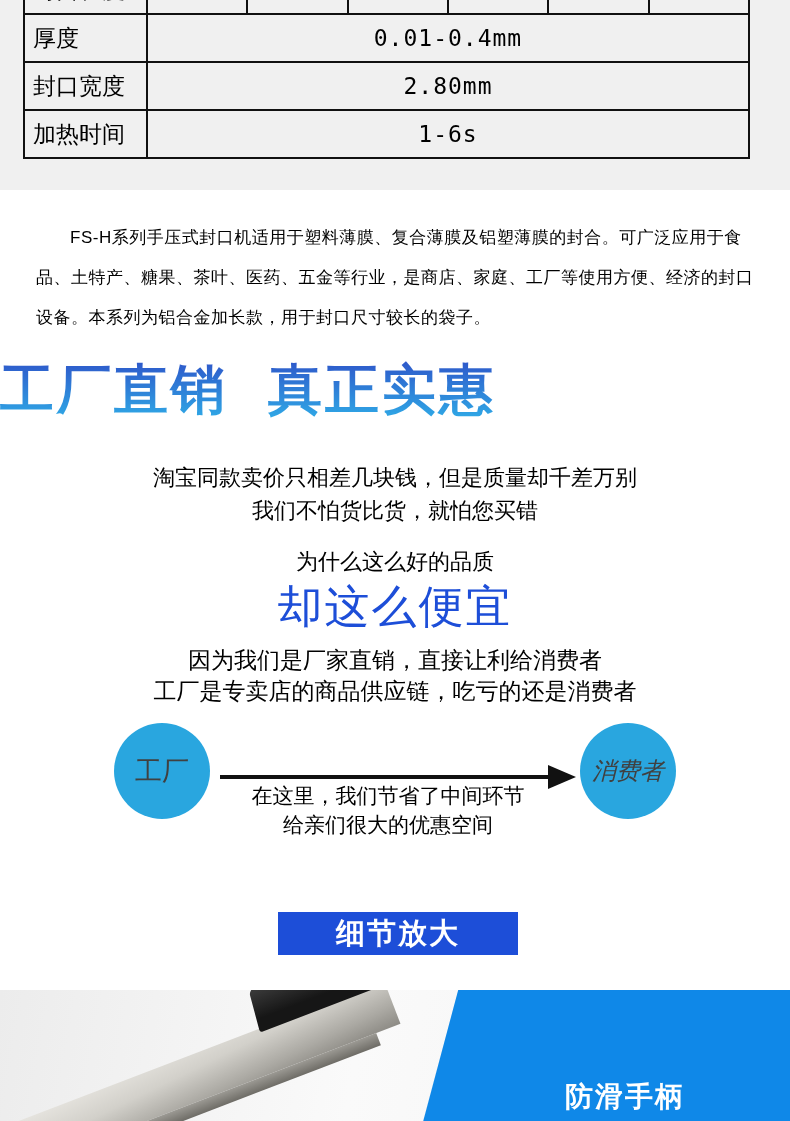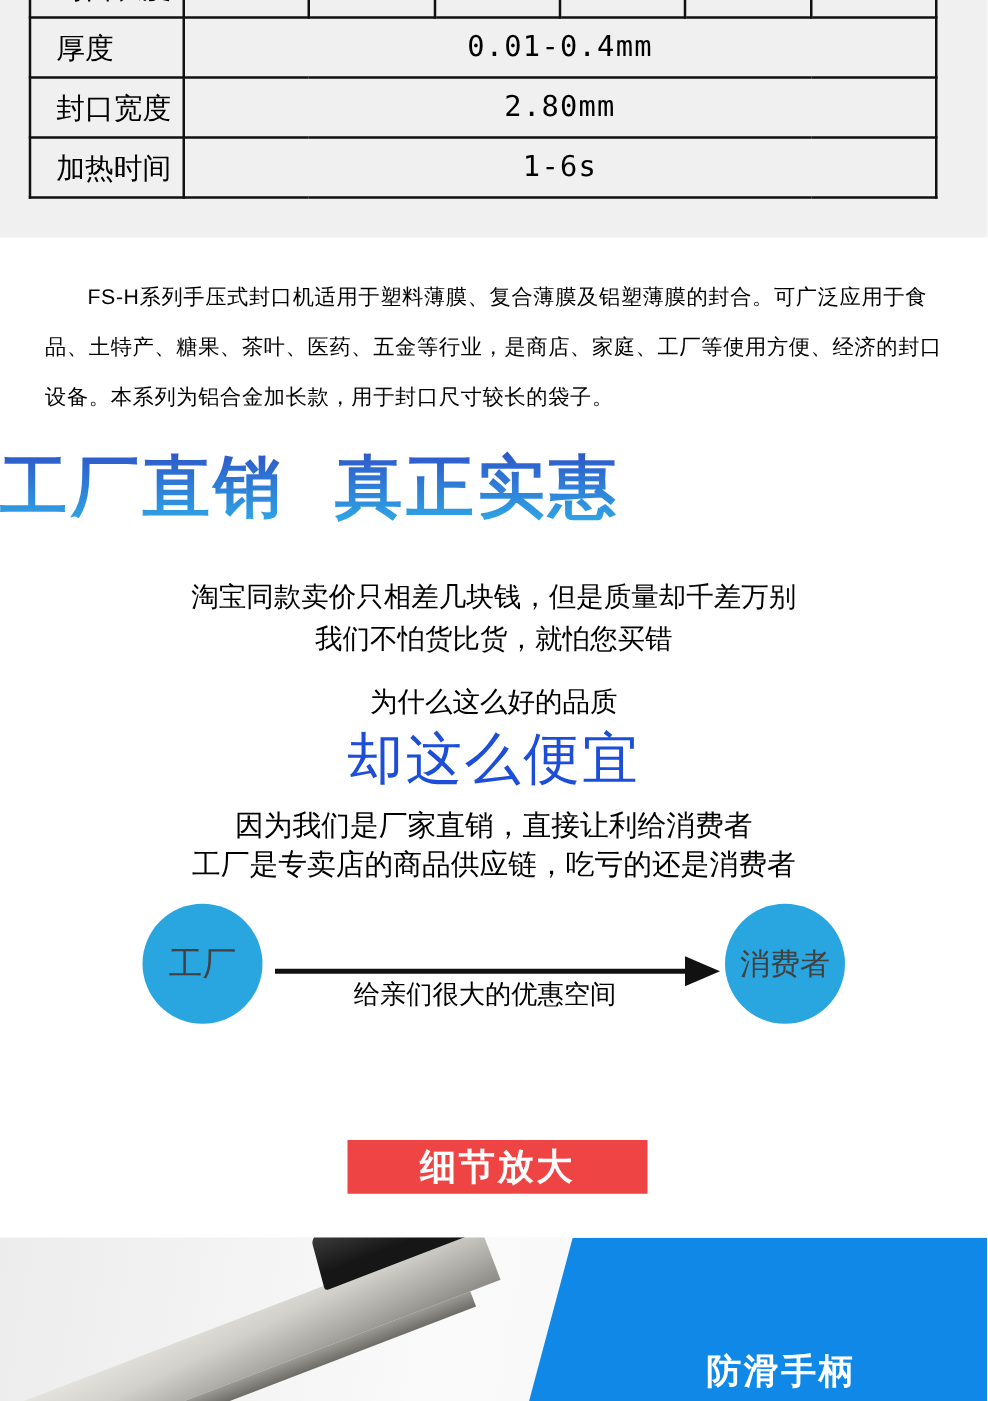"厚度" .spec-table td.label { padding-left: 20px -> 8px }
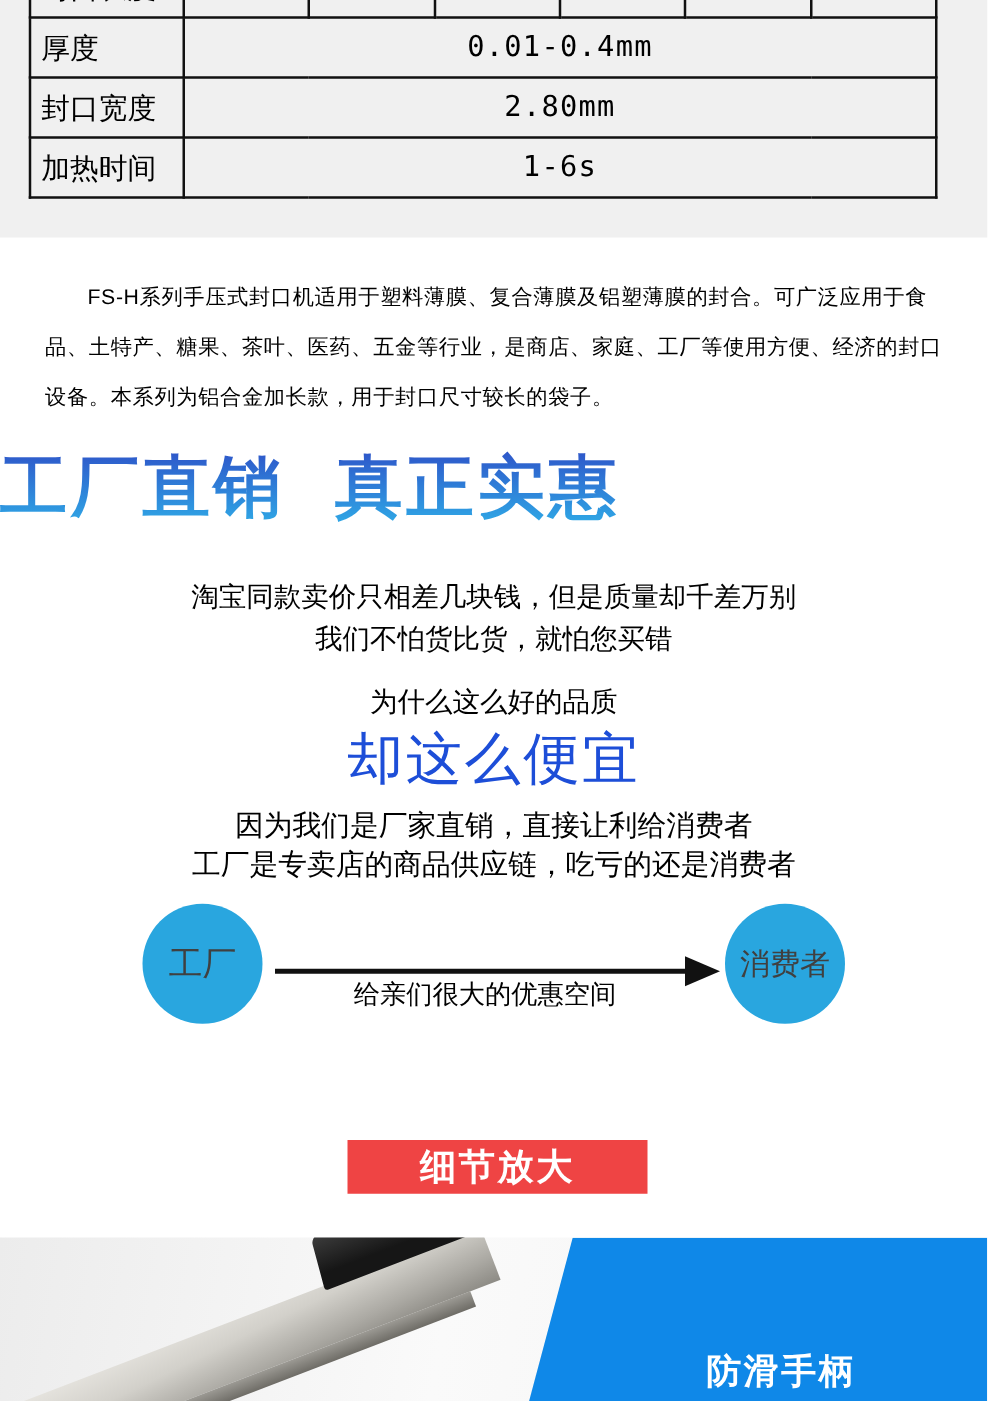"消费者" .node.right { font-style: none -> italic }
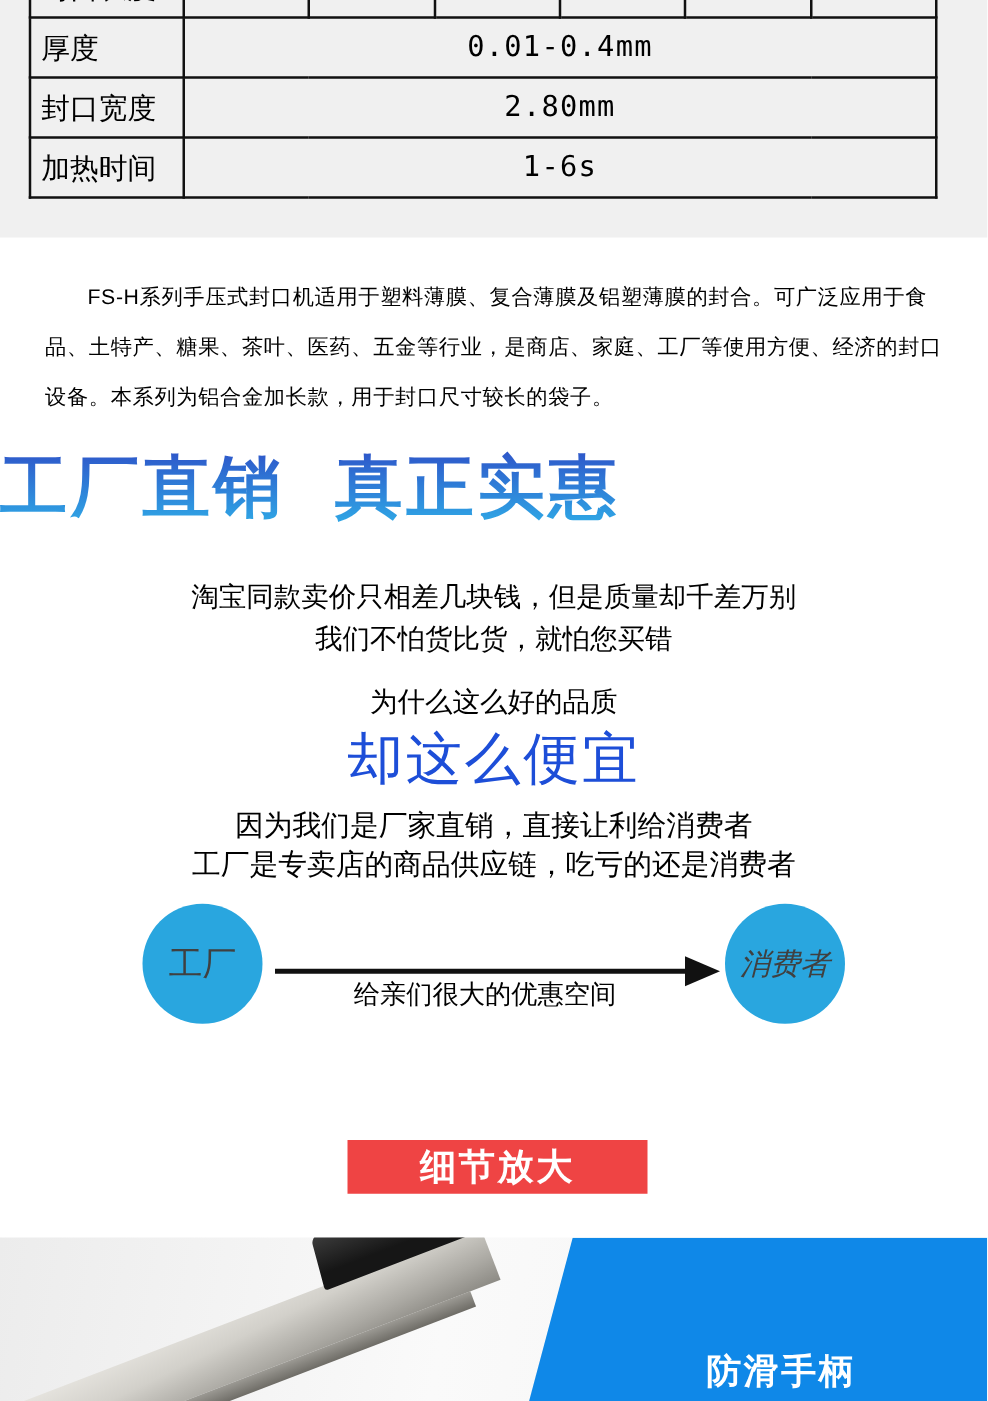"在这里，我们节省了中间环节" div { html: none -> <div>在这里，我们节省了中间环节</div> }
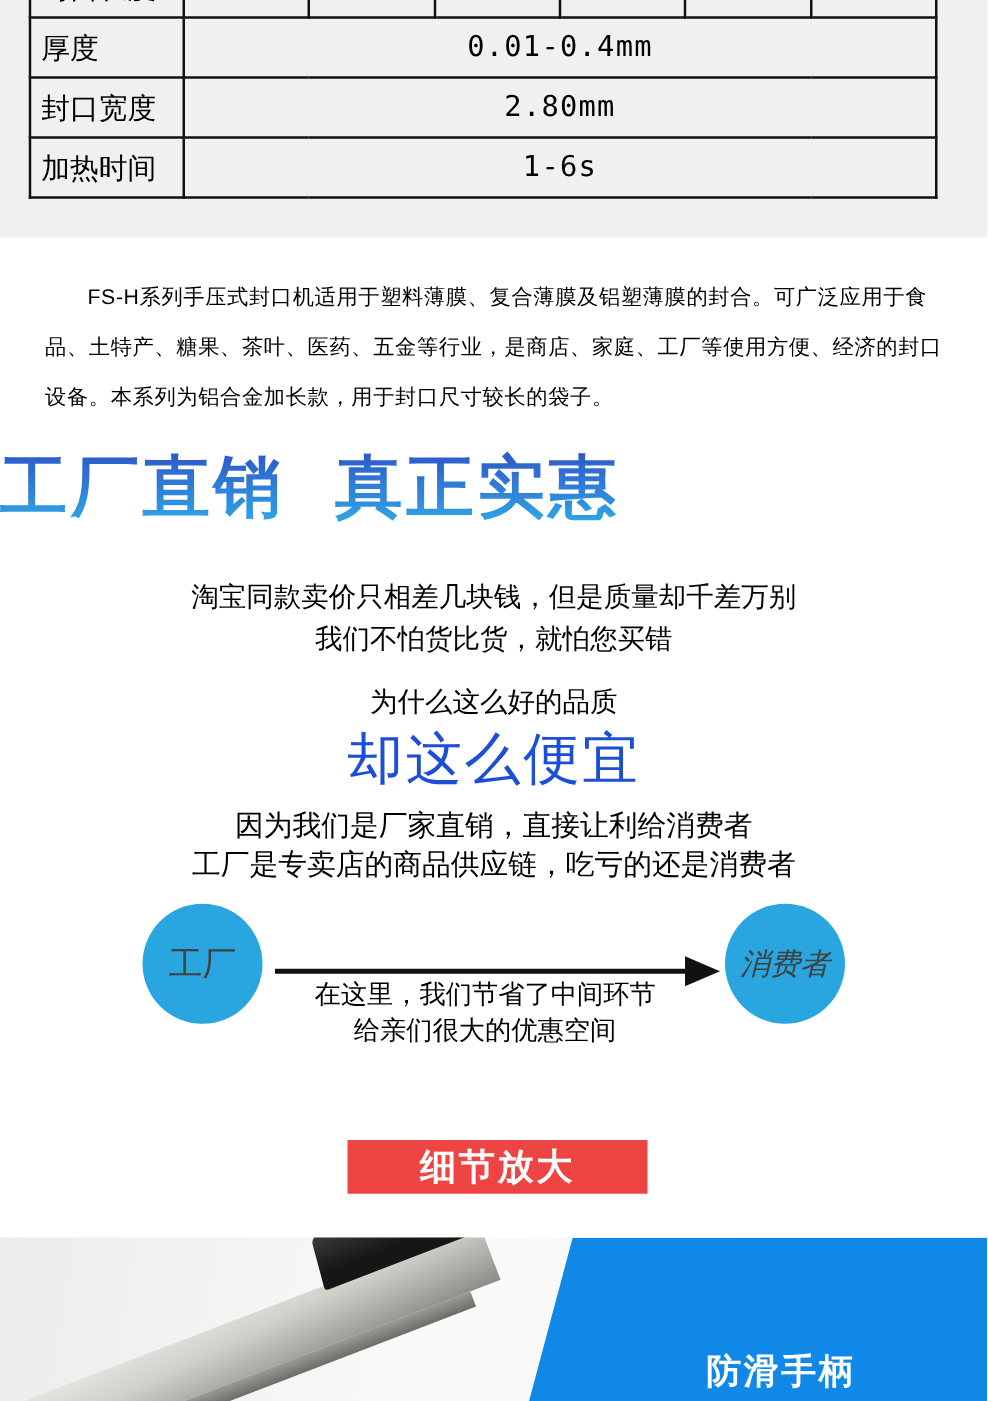"细节放大" .detail-banner { background: #ef4444 -> #1d4ed8 }
